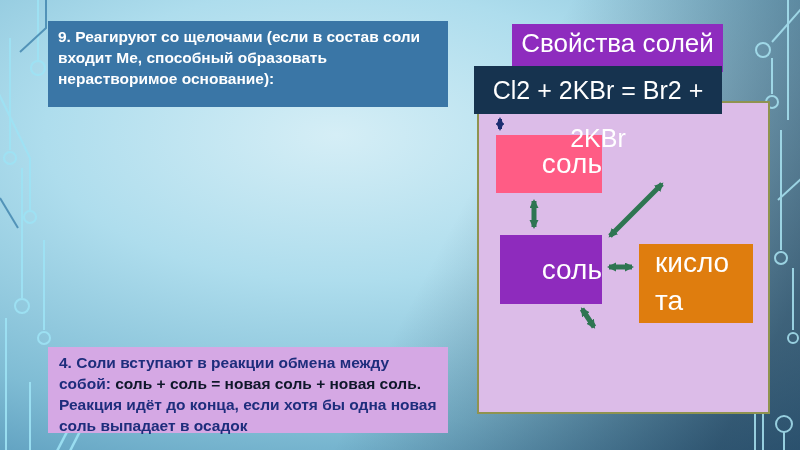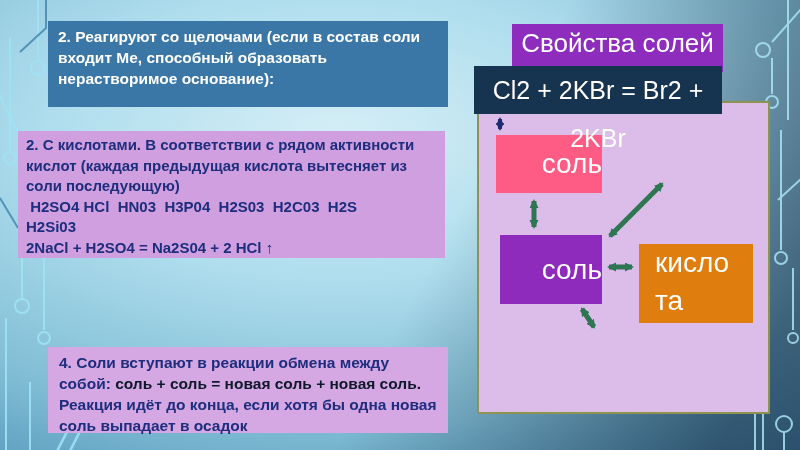"2. Реагируют со щелочами (если" p { text: 2 -> 9 }
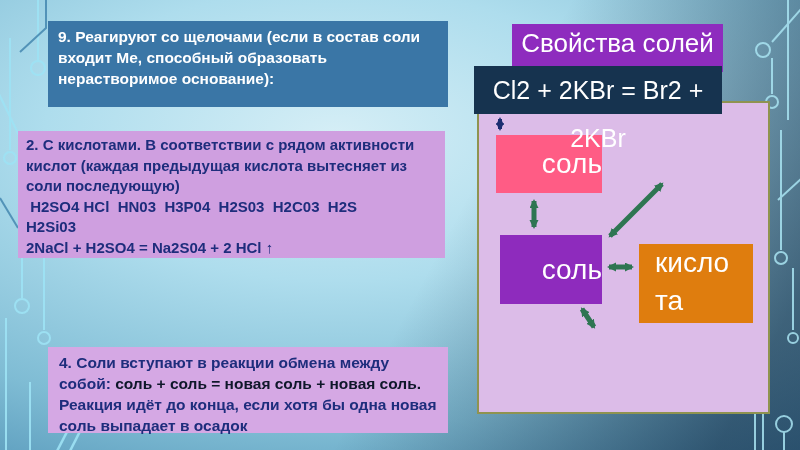"2. С кислотами. В соответствии" div.note { html: <div> <p>2. С кислотами. В соответствии с рядом активности кислот (каждая предыдущая кислота вытесняет из соли последующую)</p> <p> H2SO4 HCl HN03 H3P04 H2S03 H2C03 H2S</p> <p>H2Si03</p> <p>2NaCl + H2SO4 = Na2S04 + 2 HCl ↑</p> </div> -> none }
